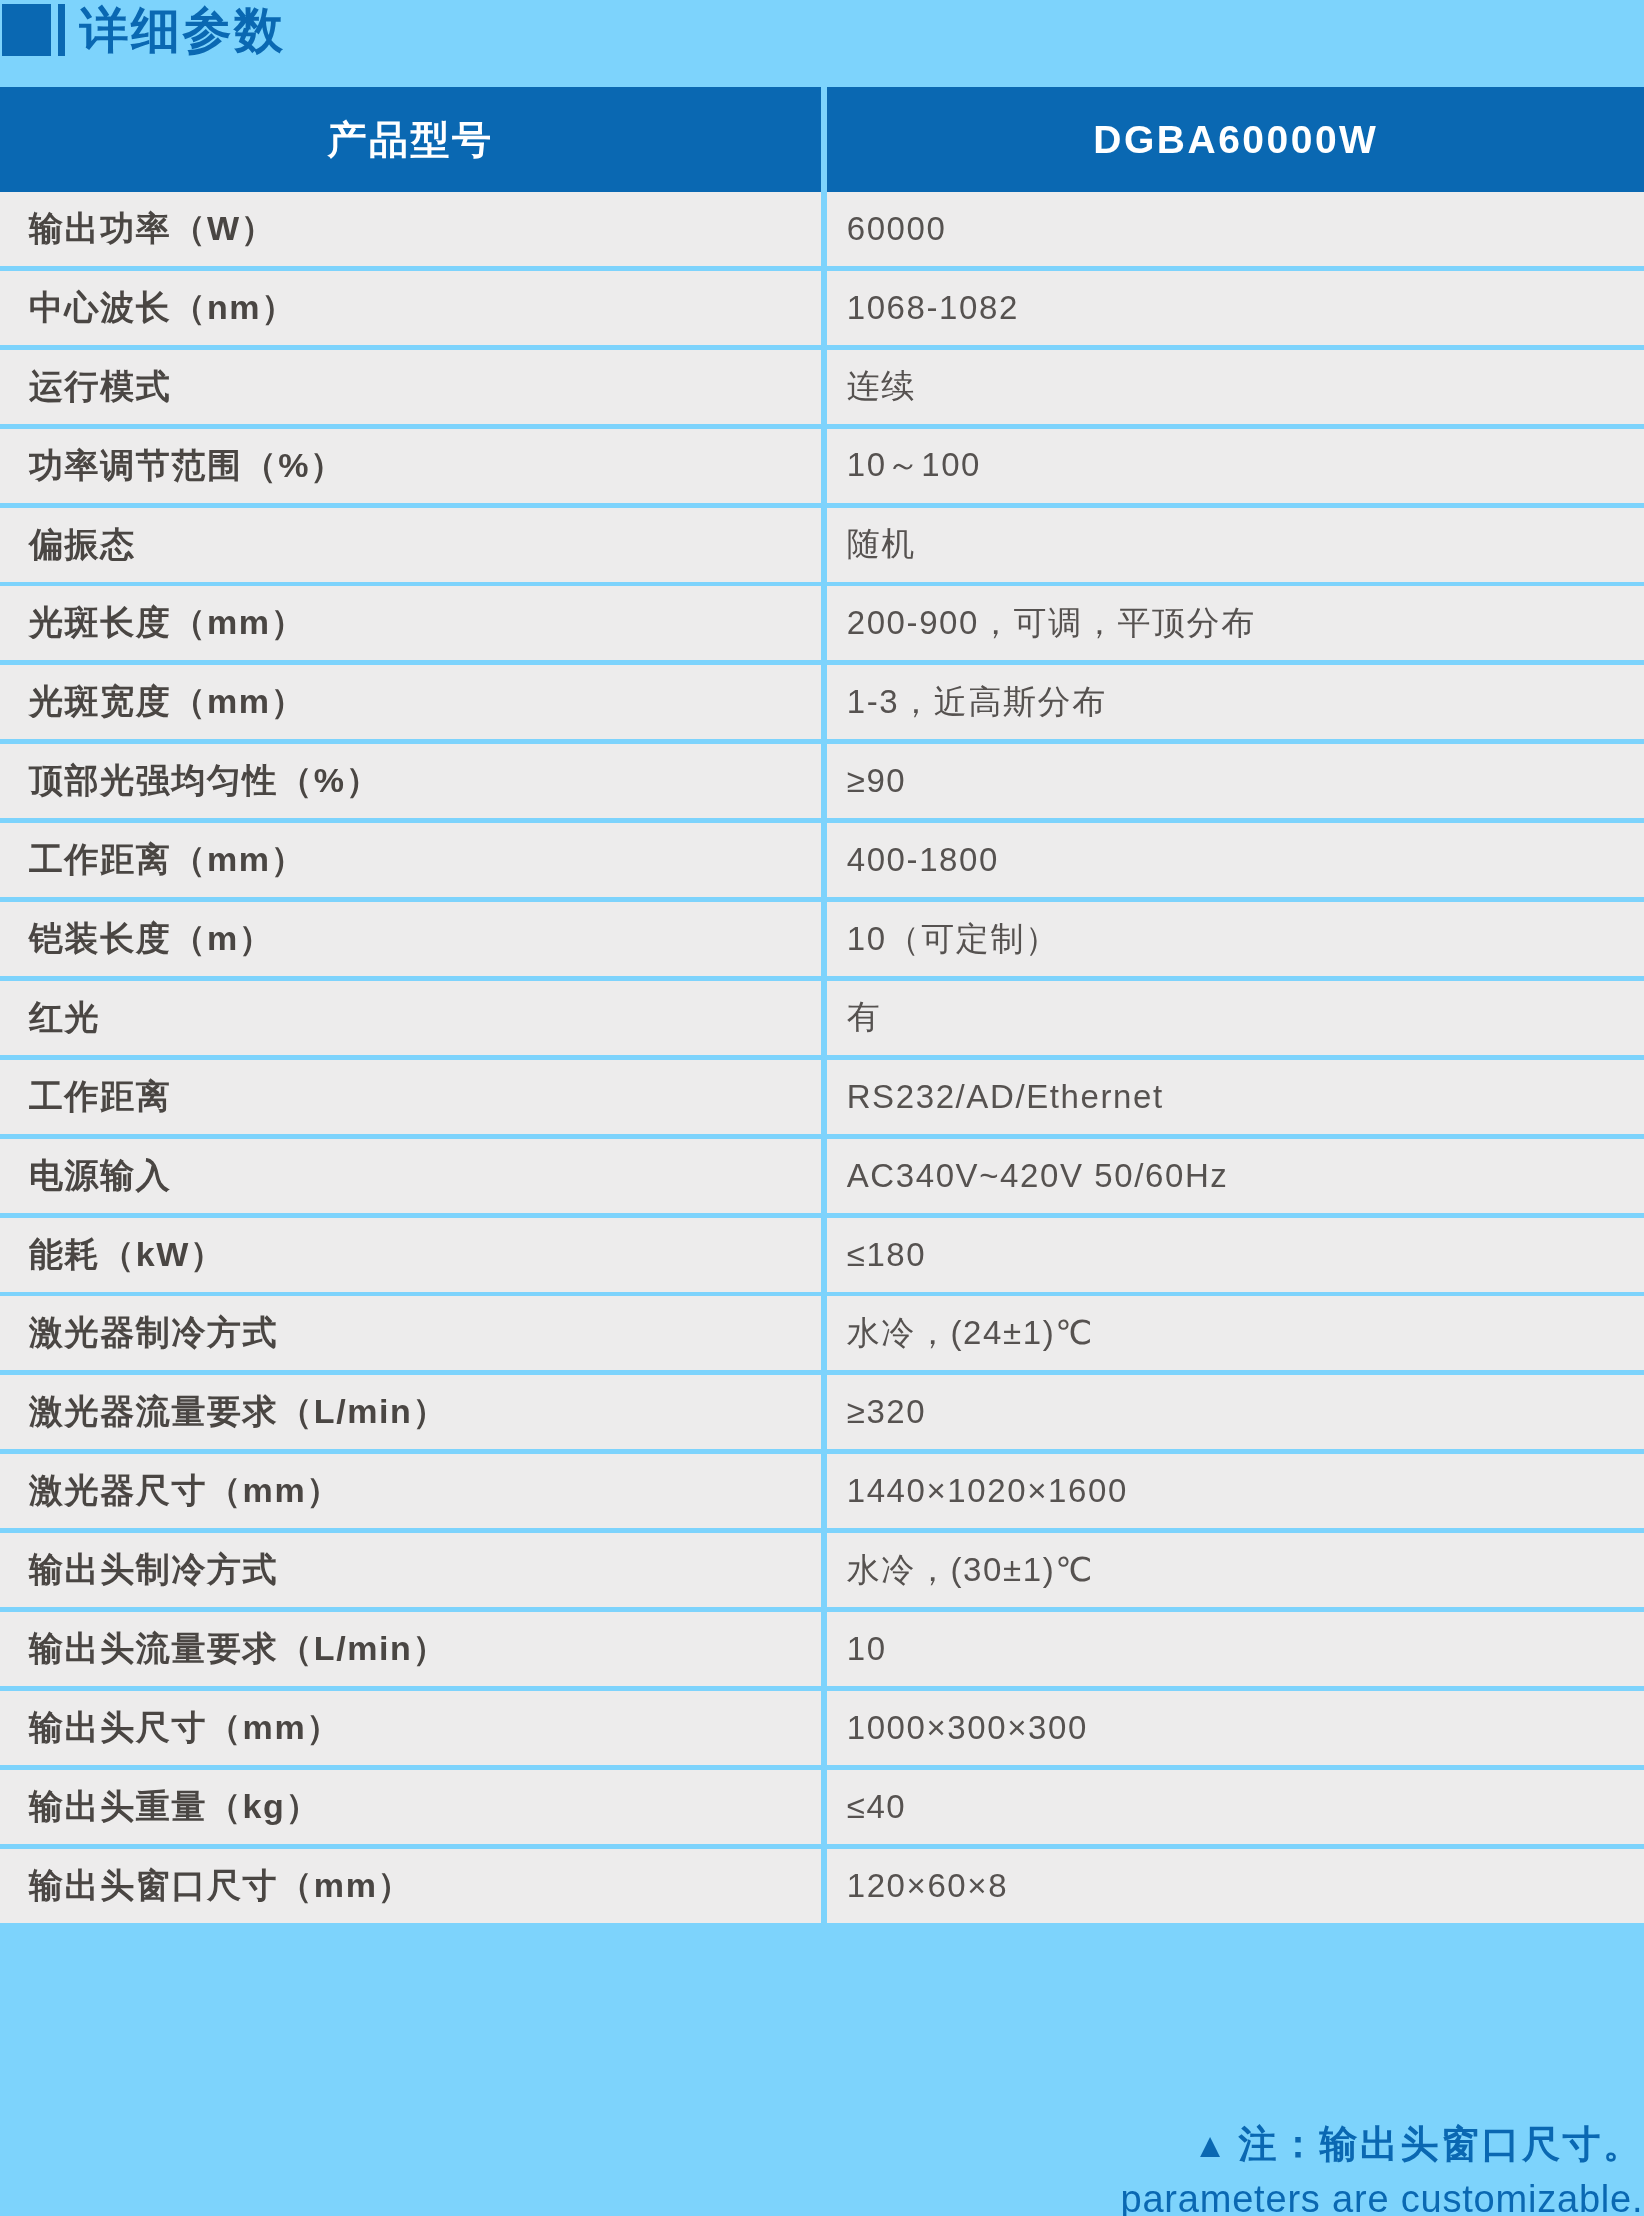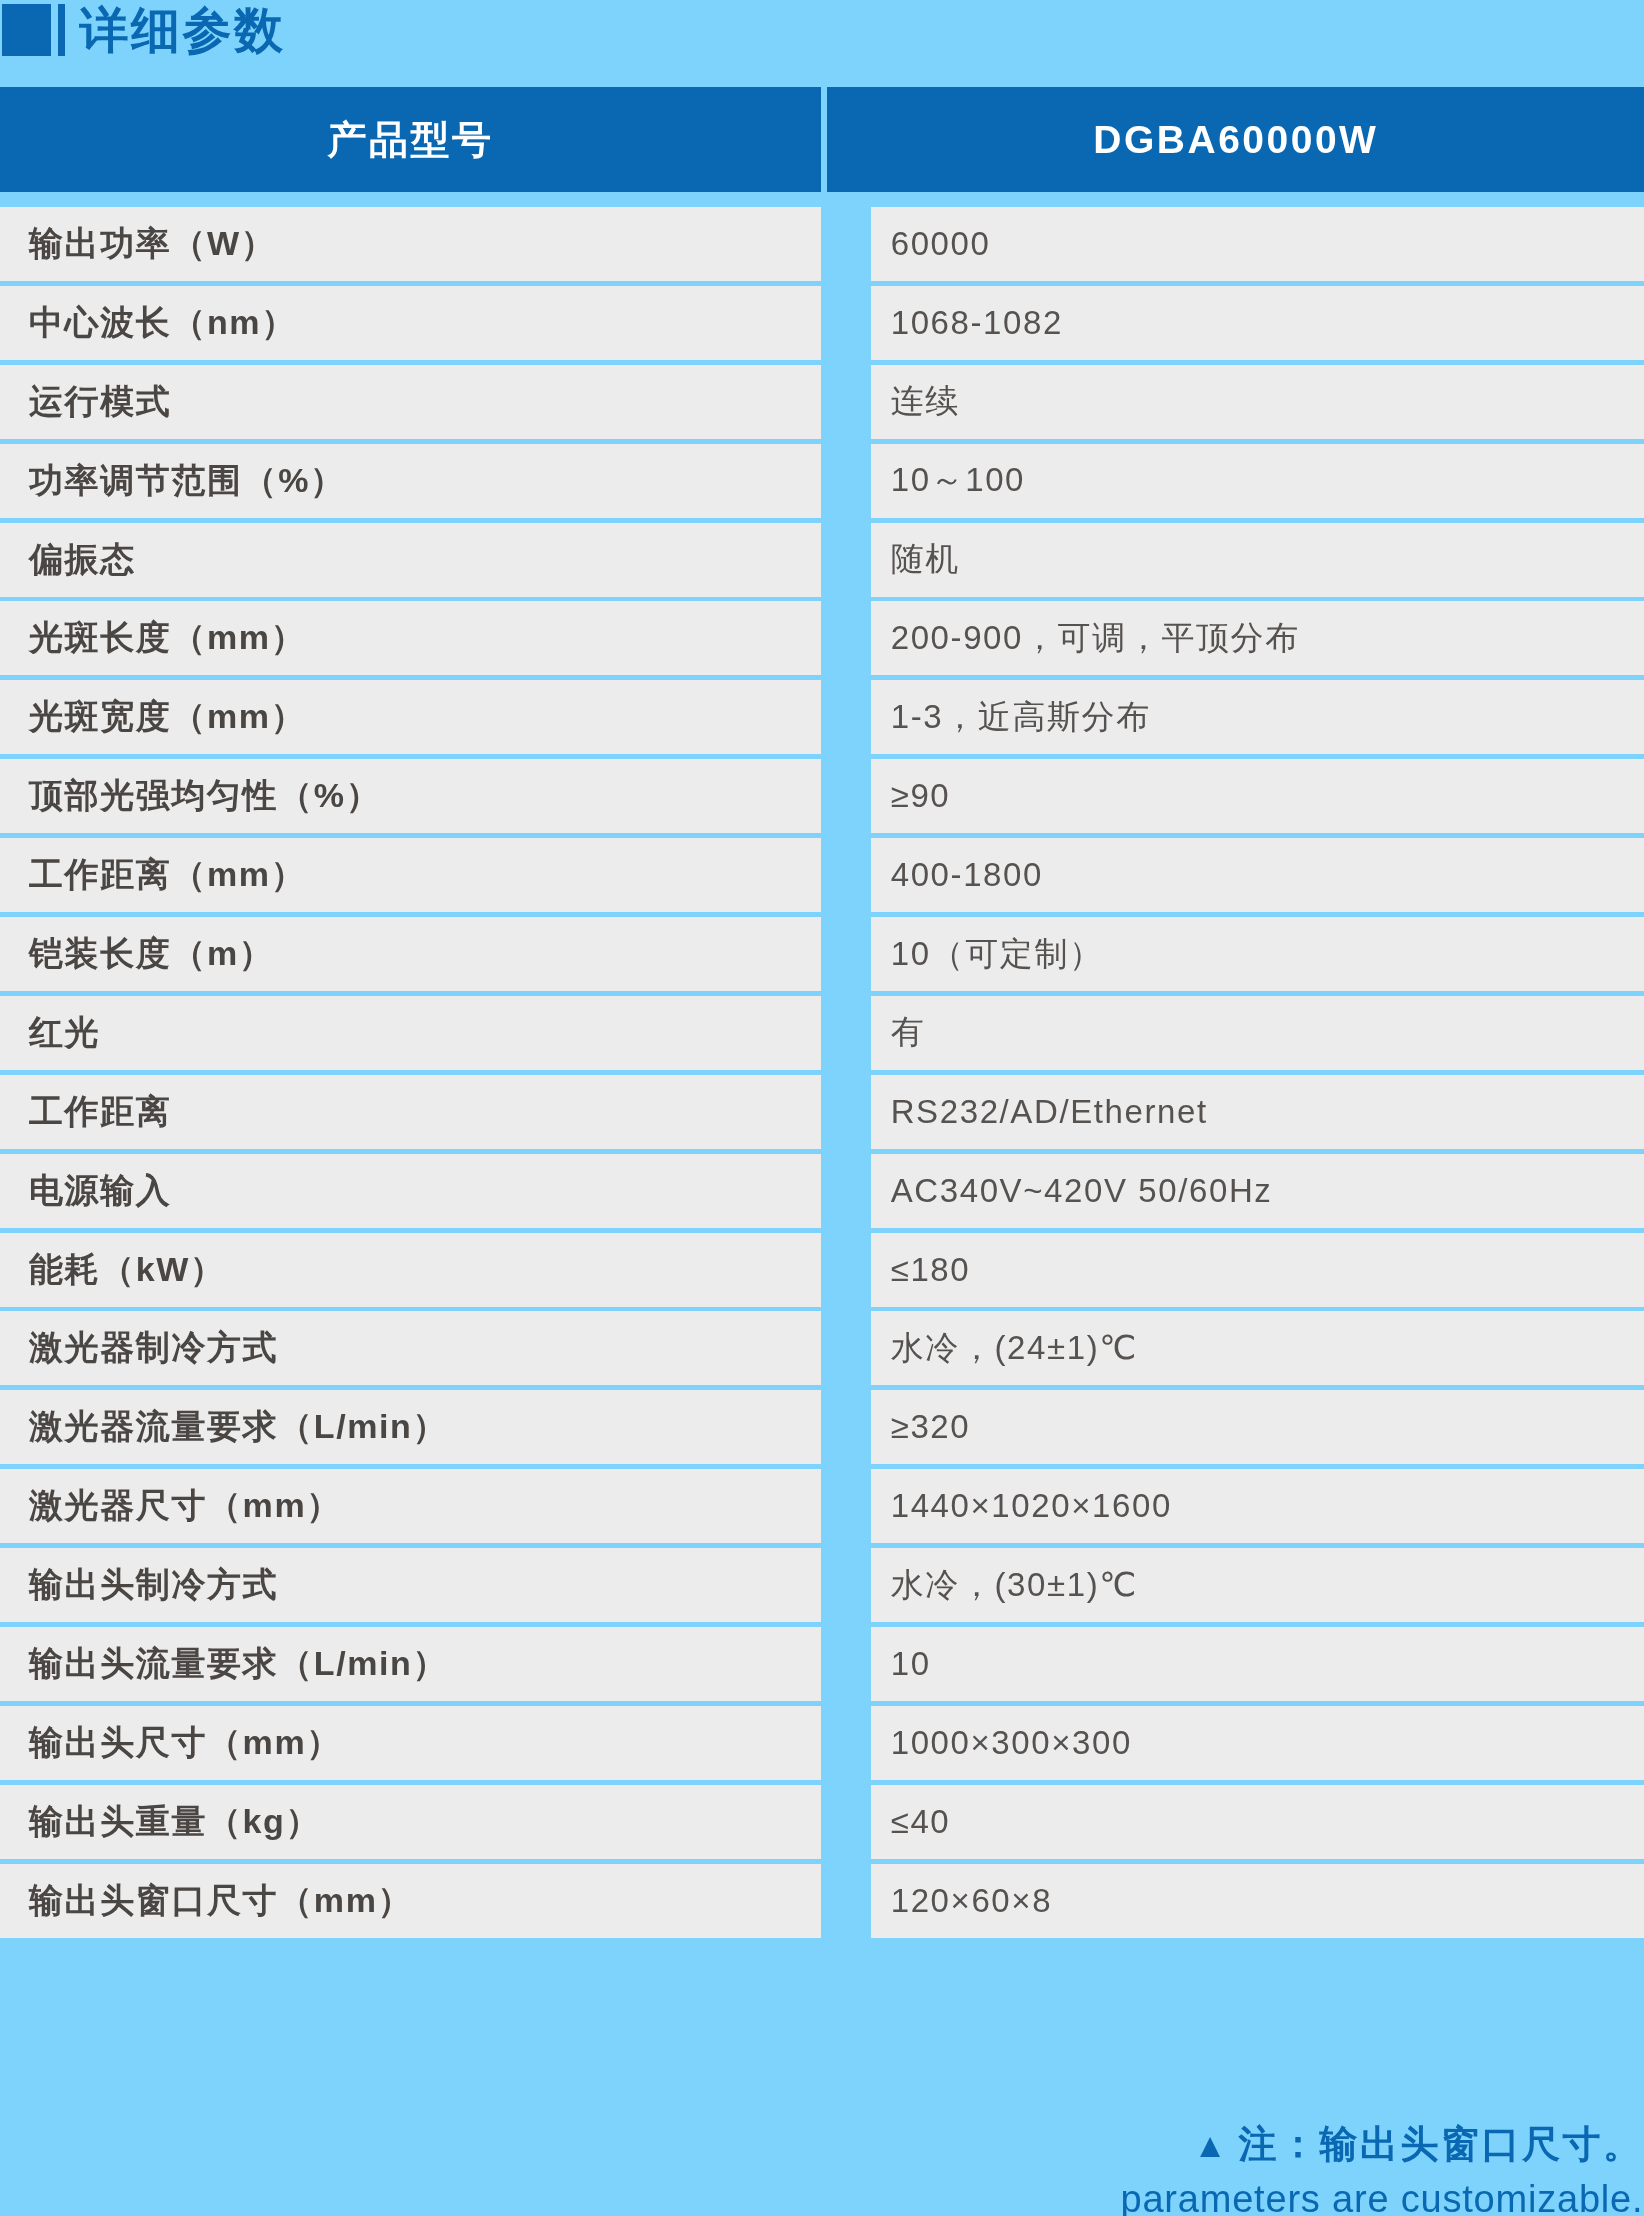"产品型号" .header-row { margin-bottom: 15px -> 0 }
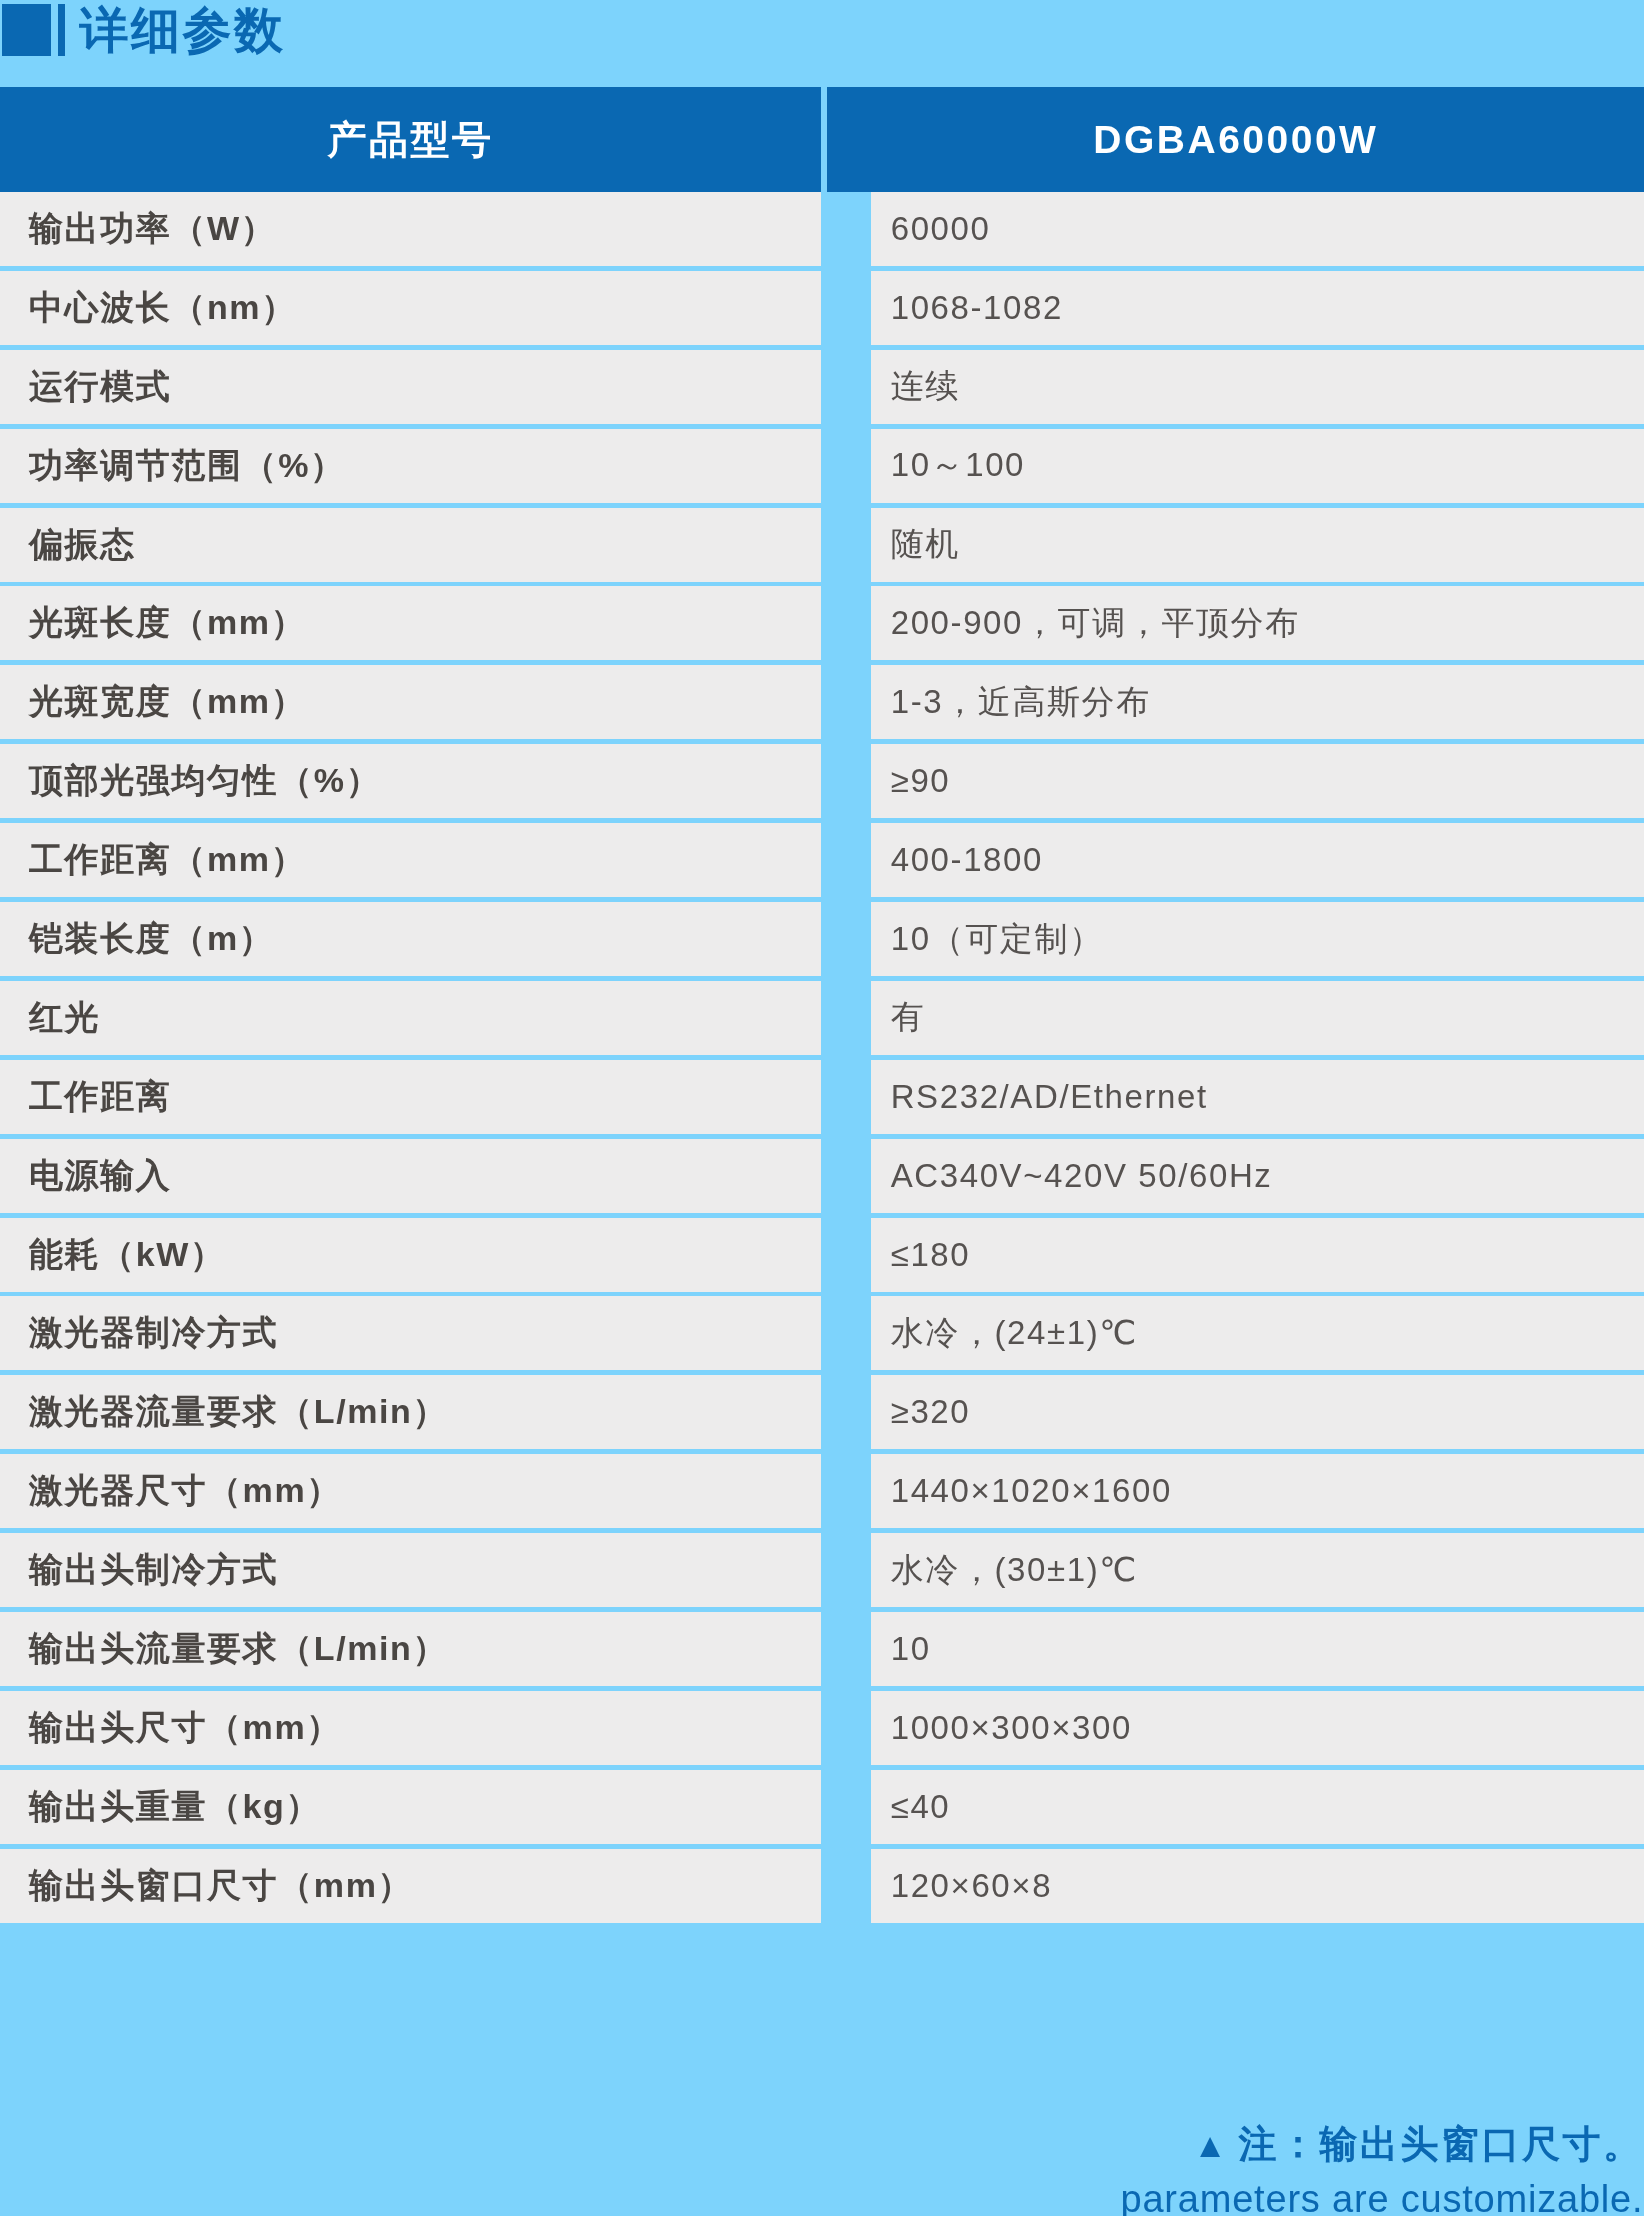"输出功率（W）" .data-row { gap: 44px -> none }
